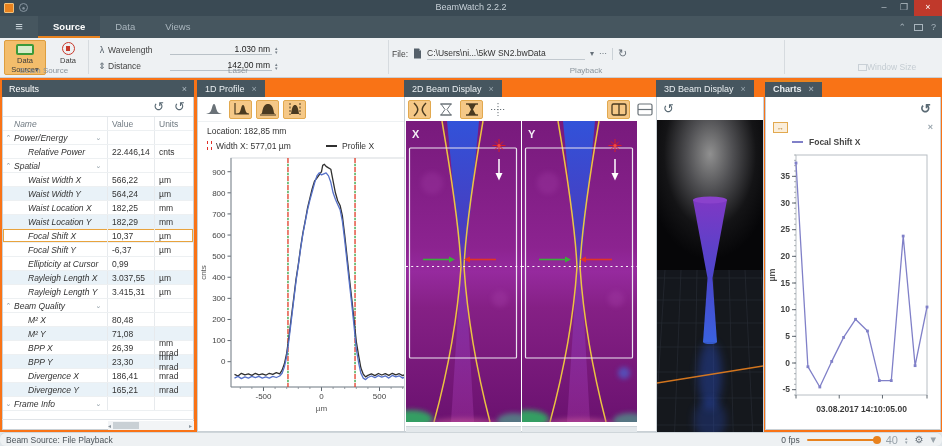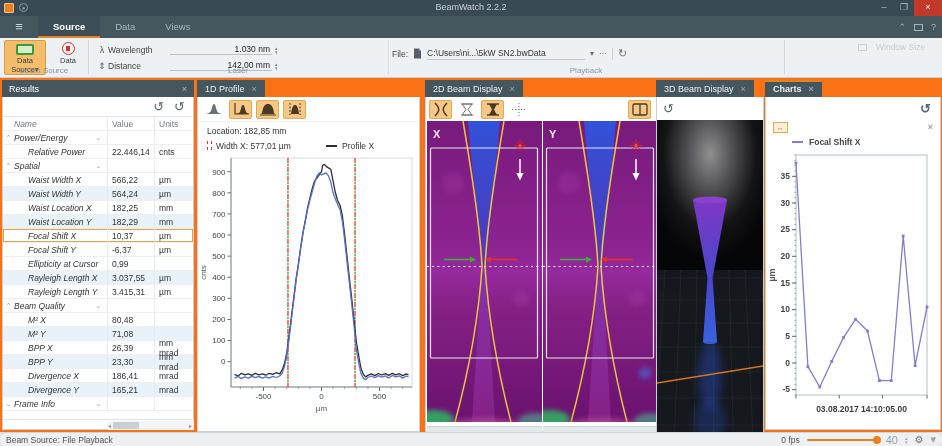"Window Size" .win-size-ph { gap: 9px -> 0; top: 4px -> 24px }
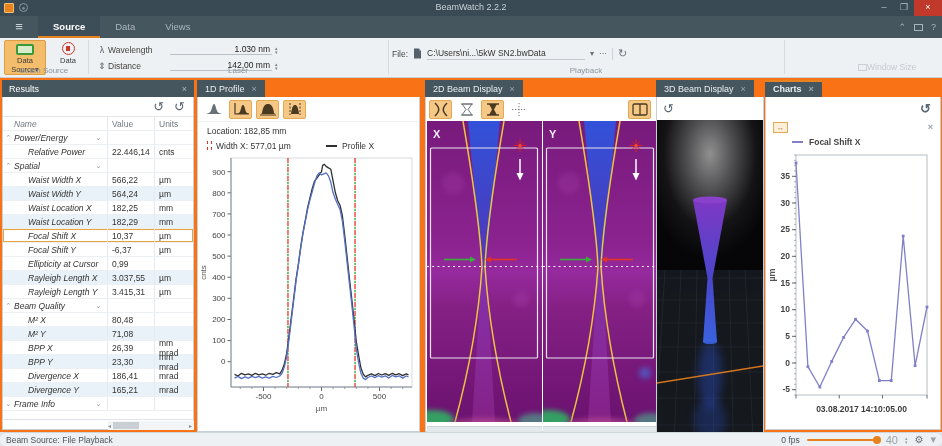"2D Beam Display" .beam2d { left: 425px -> 404px }
